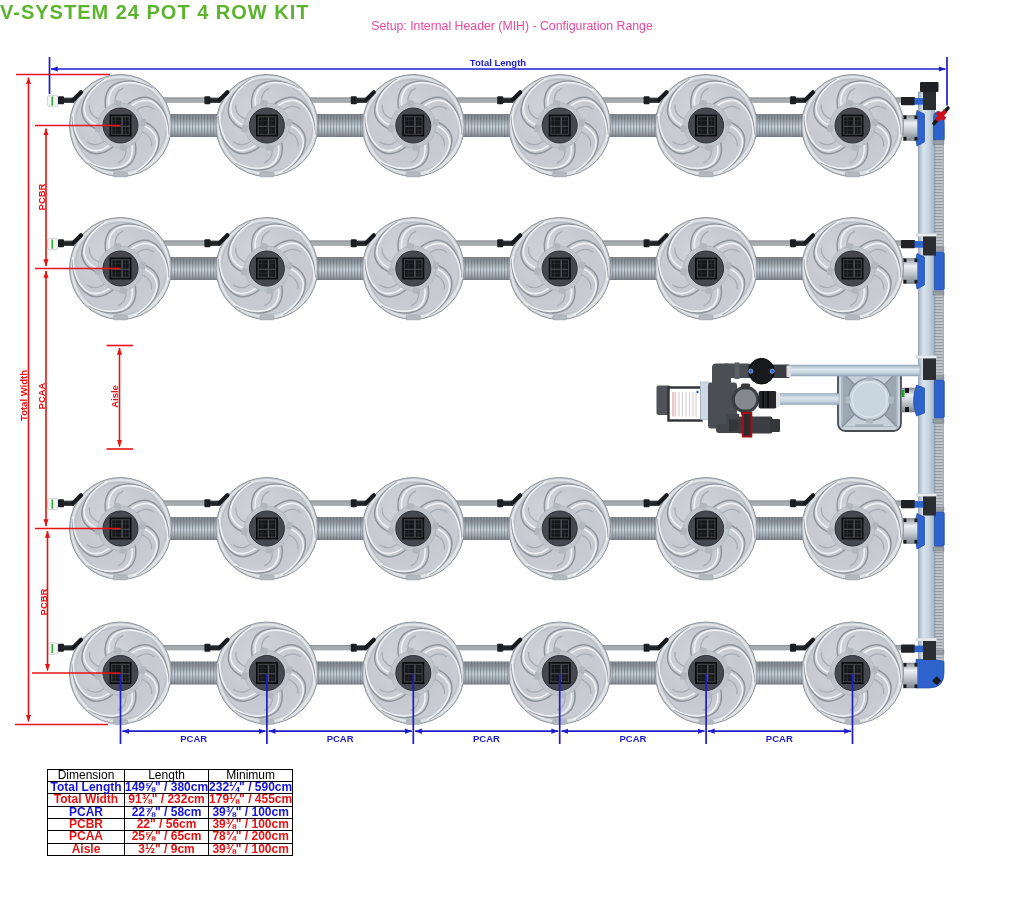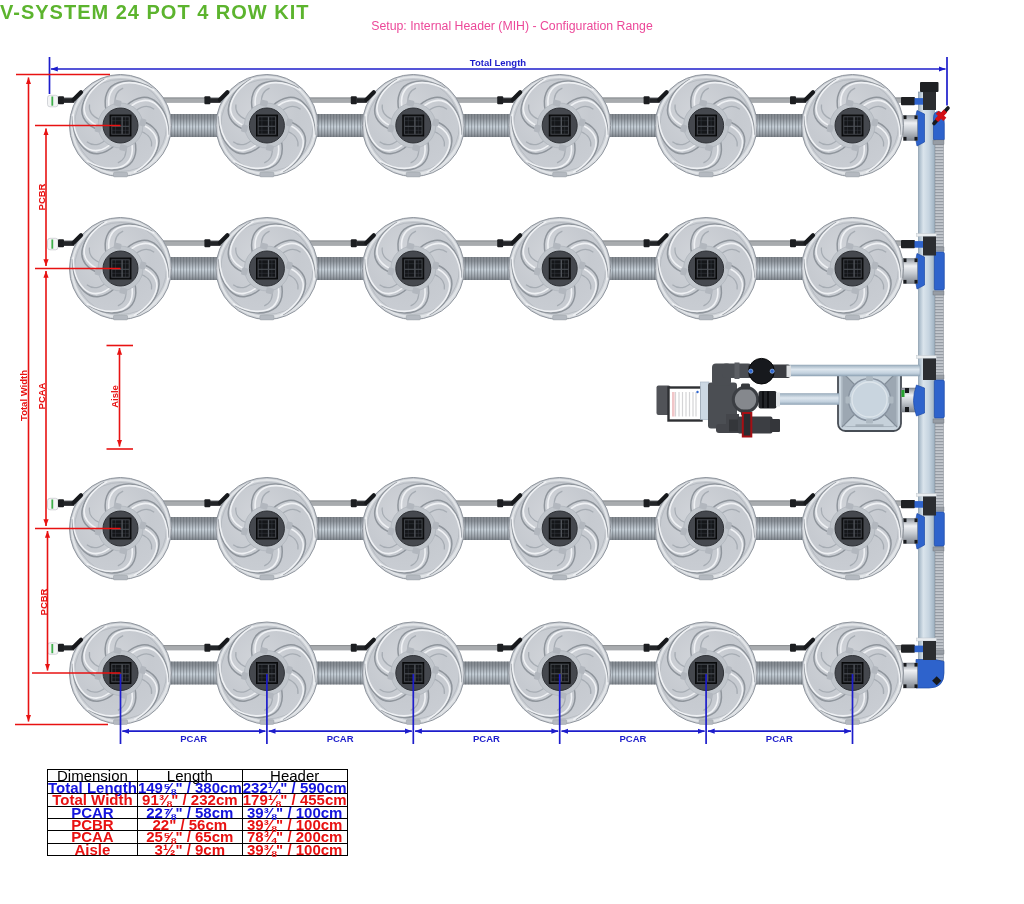"Dimension" #dimtable { font-size: 15px -> 12px }
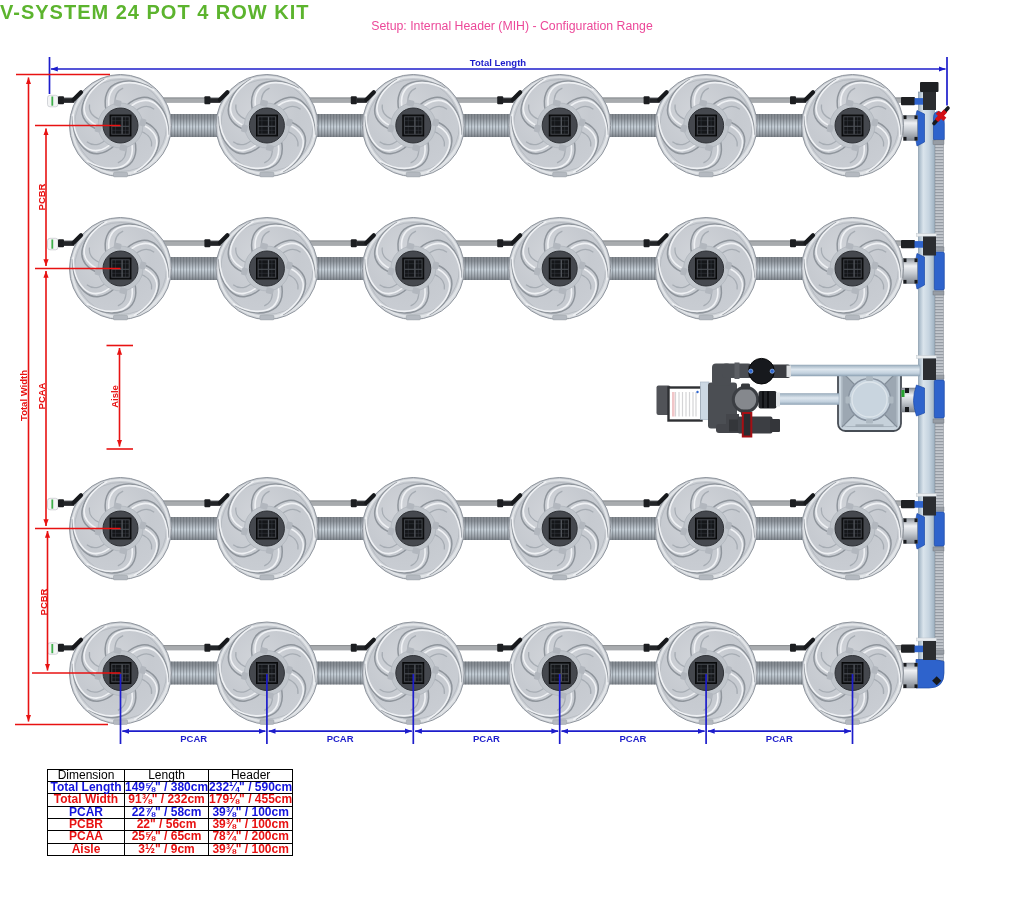"Header" span.cz { text: Header -> Minimum }
